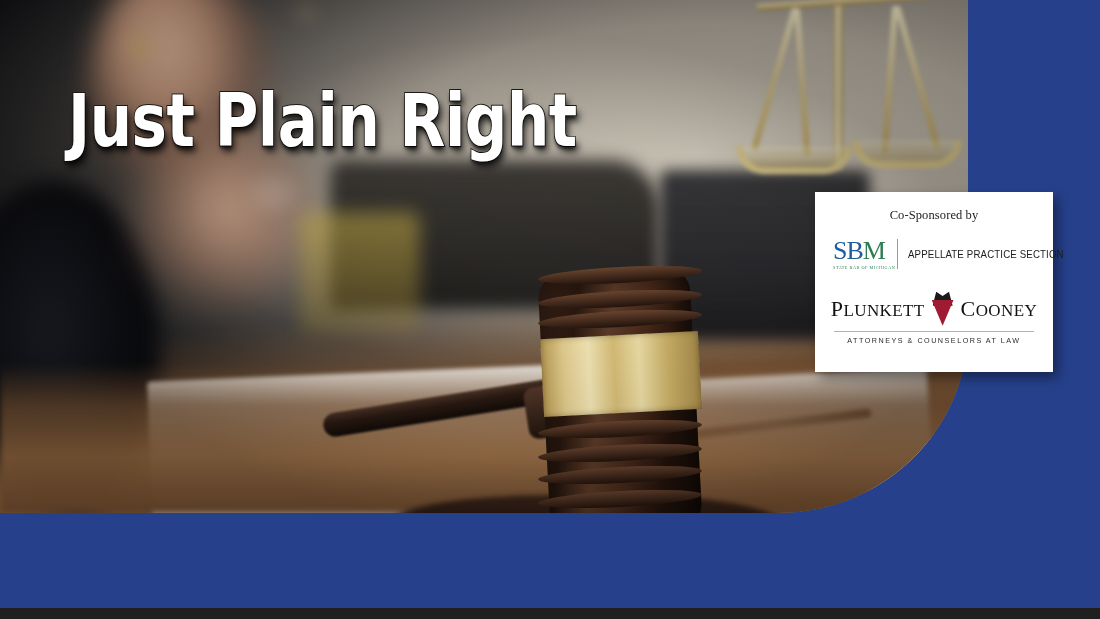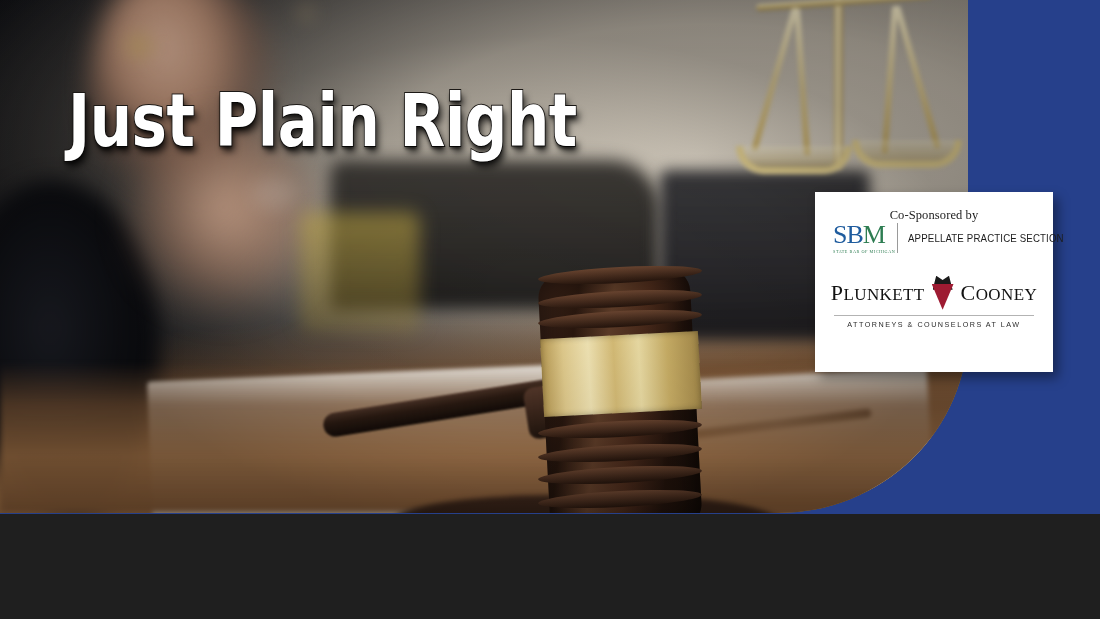"Just Plain Right" .slide { height: 514px -> 608px }
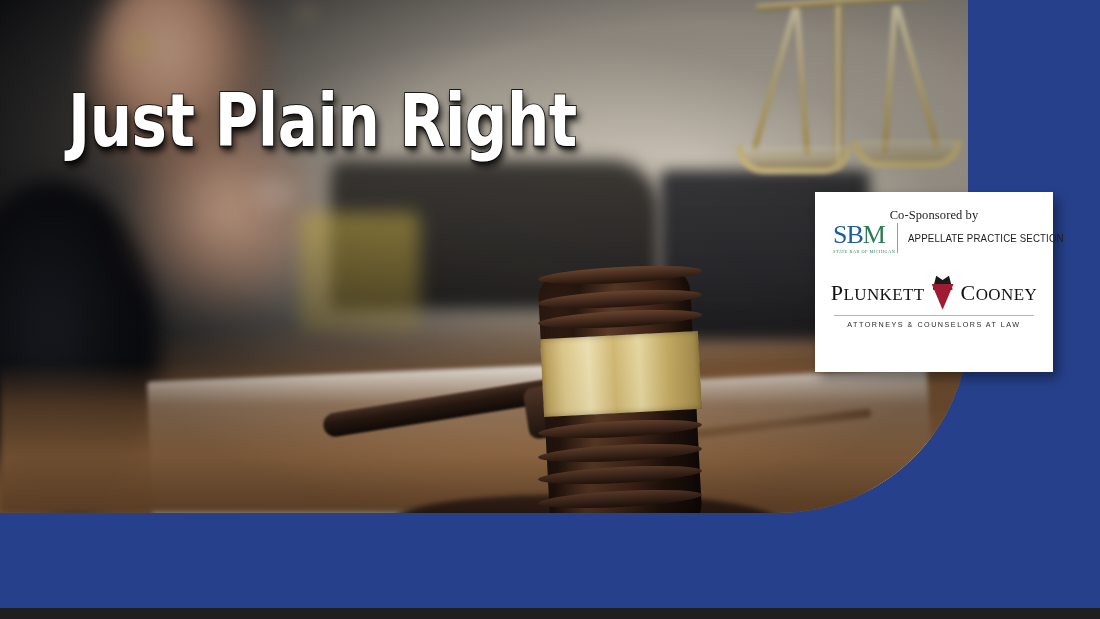"SBM" .sbm-row { margin-top: 0 -> 16px }
